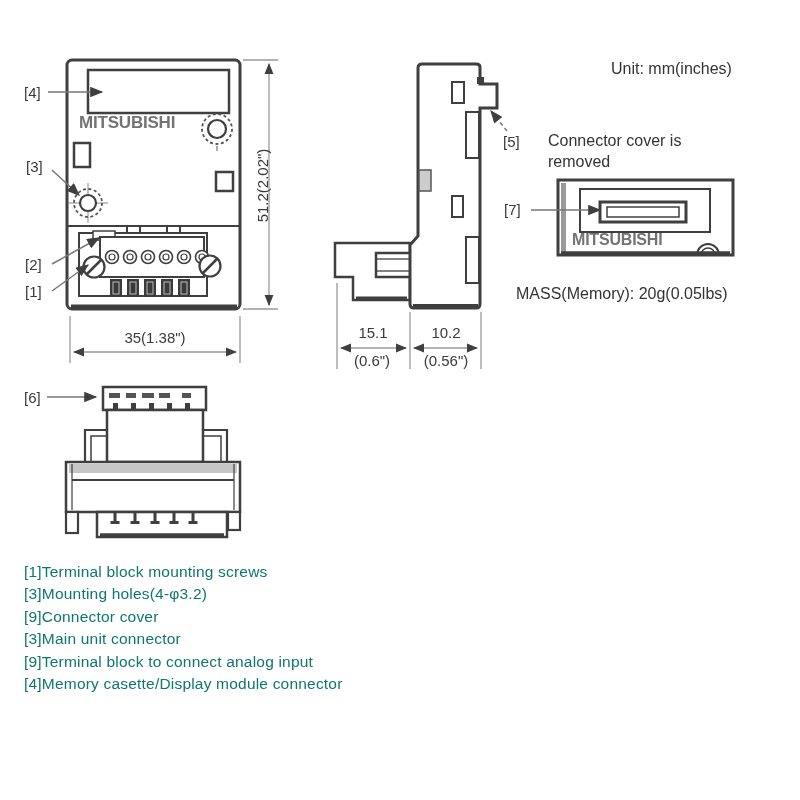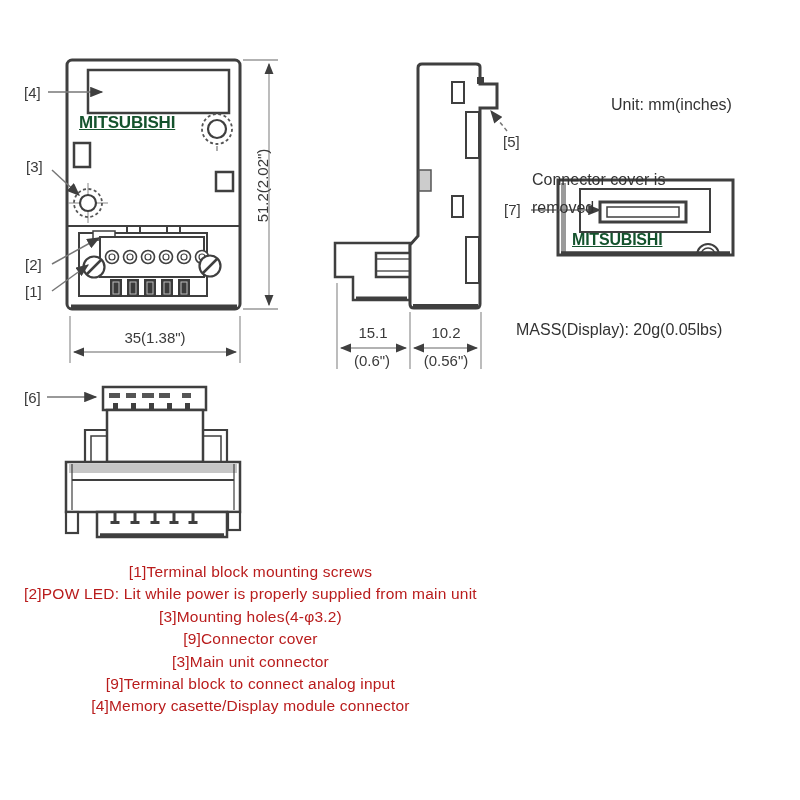"Unit: mm(inches)" .note { margin-top: 36px -> none }
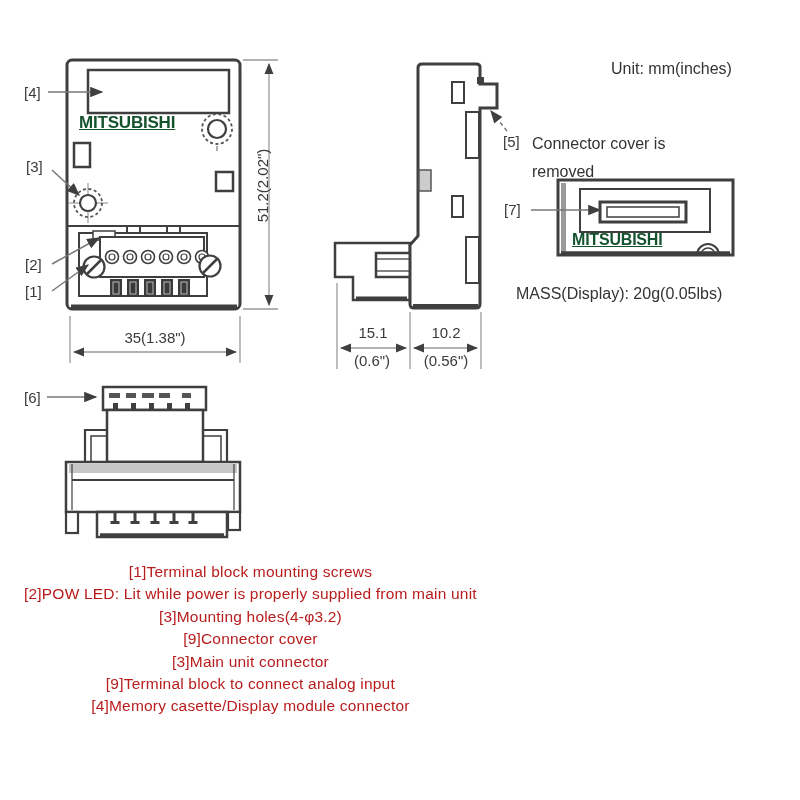"MITSUBISHI" .brand { color: #14532d -> #737373; text-decoration: underline -> none }
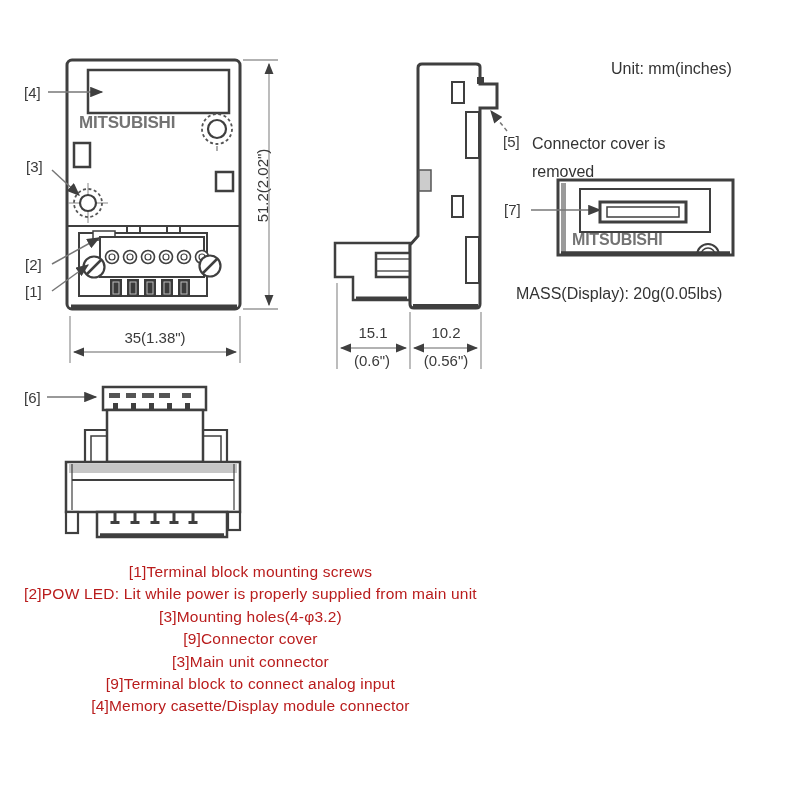"Connector cover is" div.t { left: 532px -> 548px; line-height: 28px -> 21px }
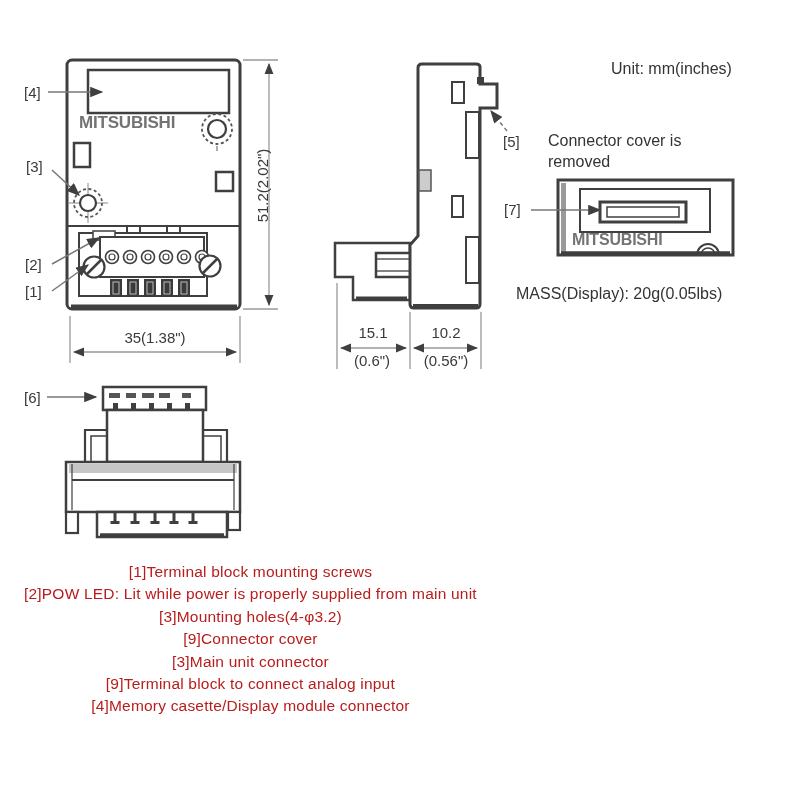"MASS(Display): 20g(0.05lbs)" div.t { text: Display -> Memory }
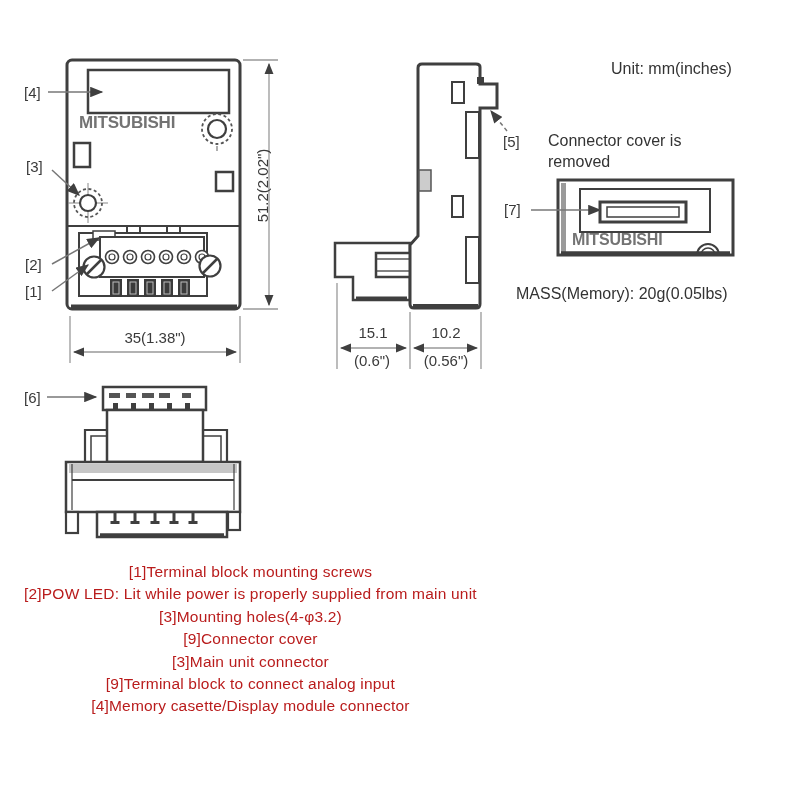"[1]Terminal block mounting screws" .legend { color: #b91c1c -> #0f766e; text-align: center -> none }
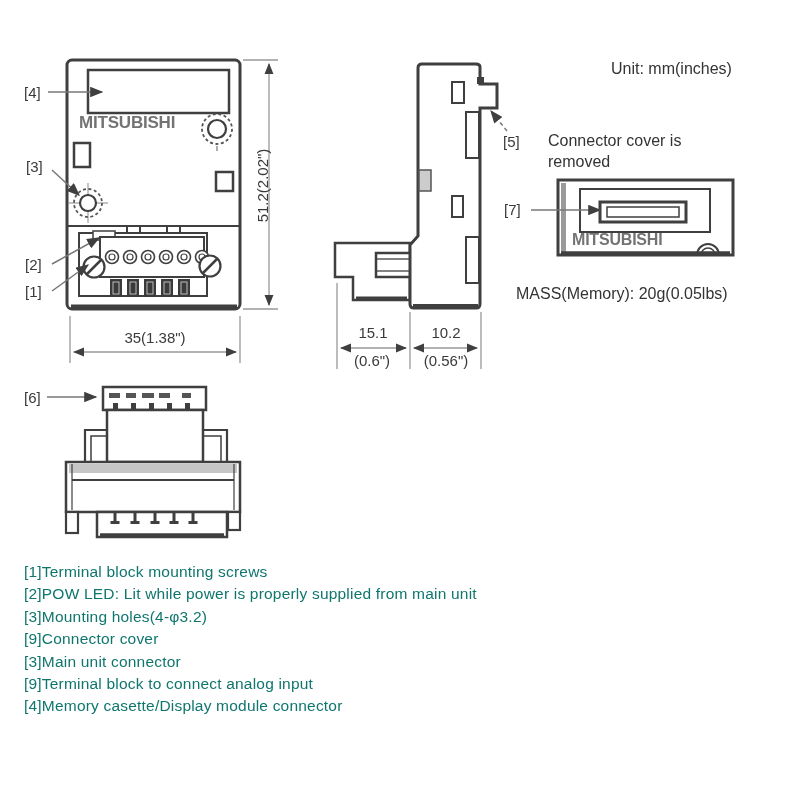"[2]POW LED: Lit while power" div { html: <div>[2]POW LED: Lit while power is properly supplied from main unit</div> -> none }
